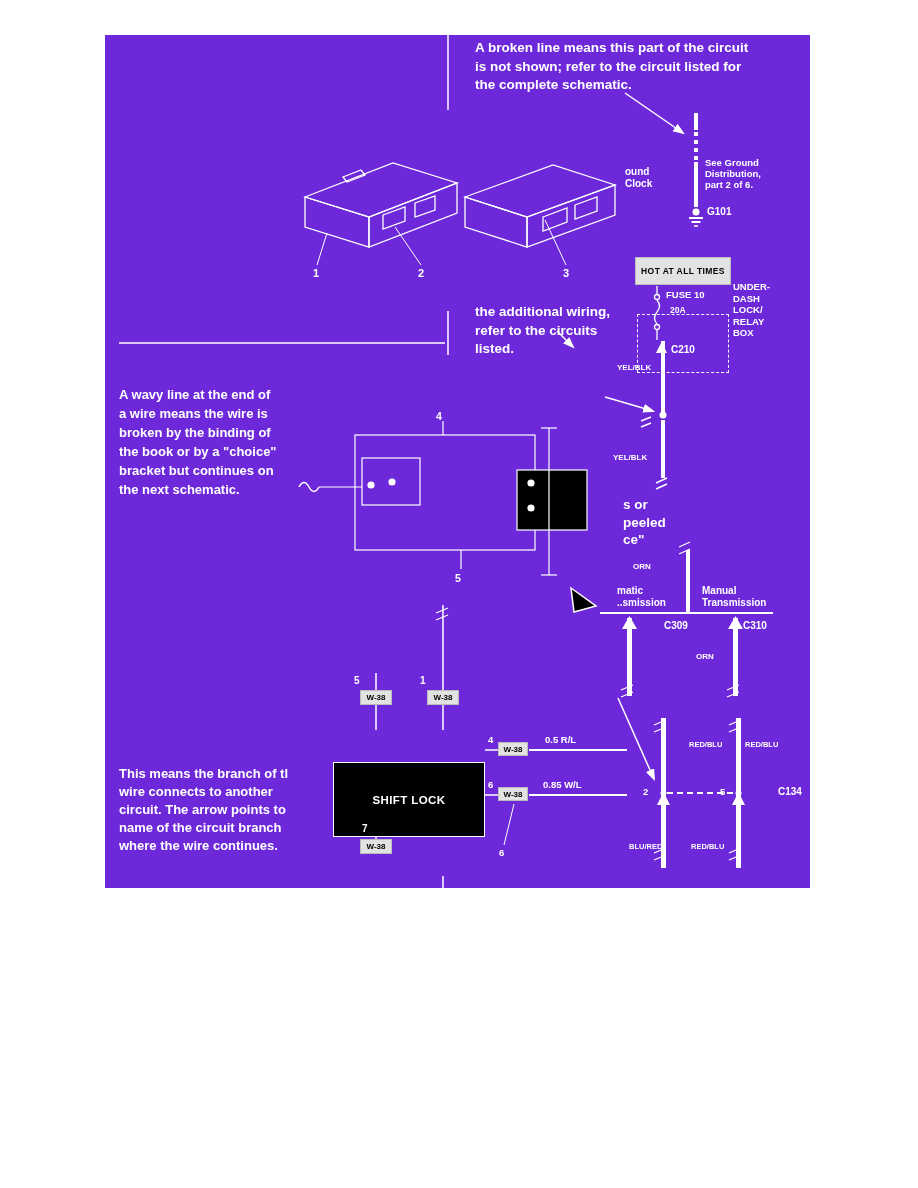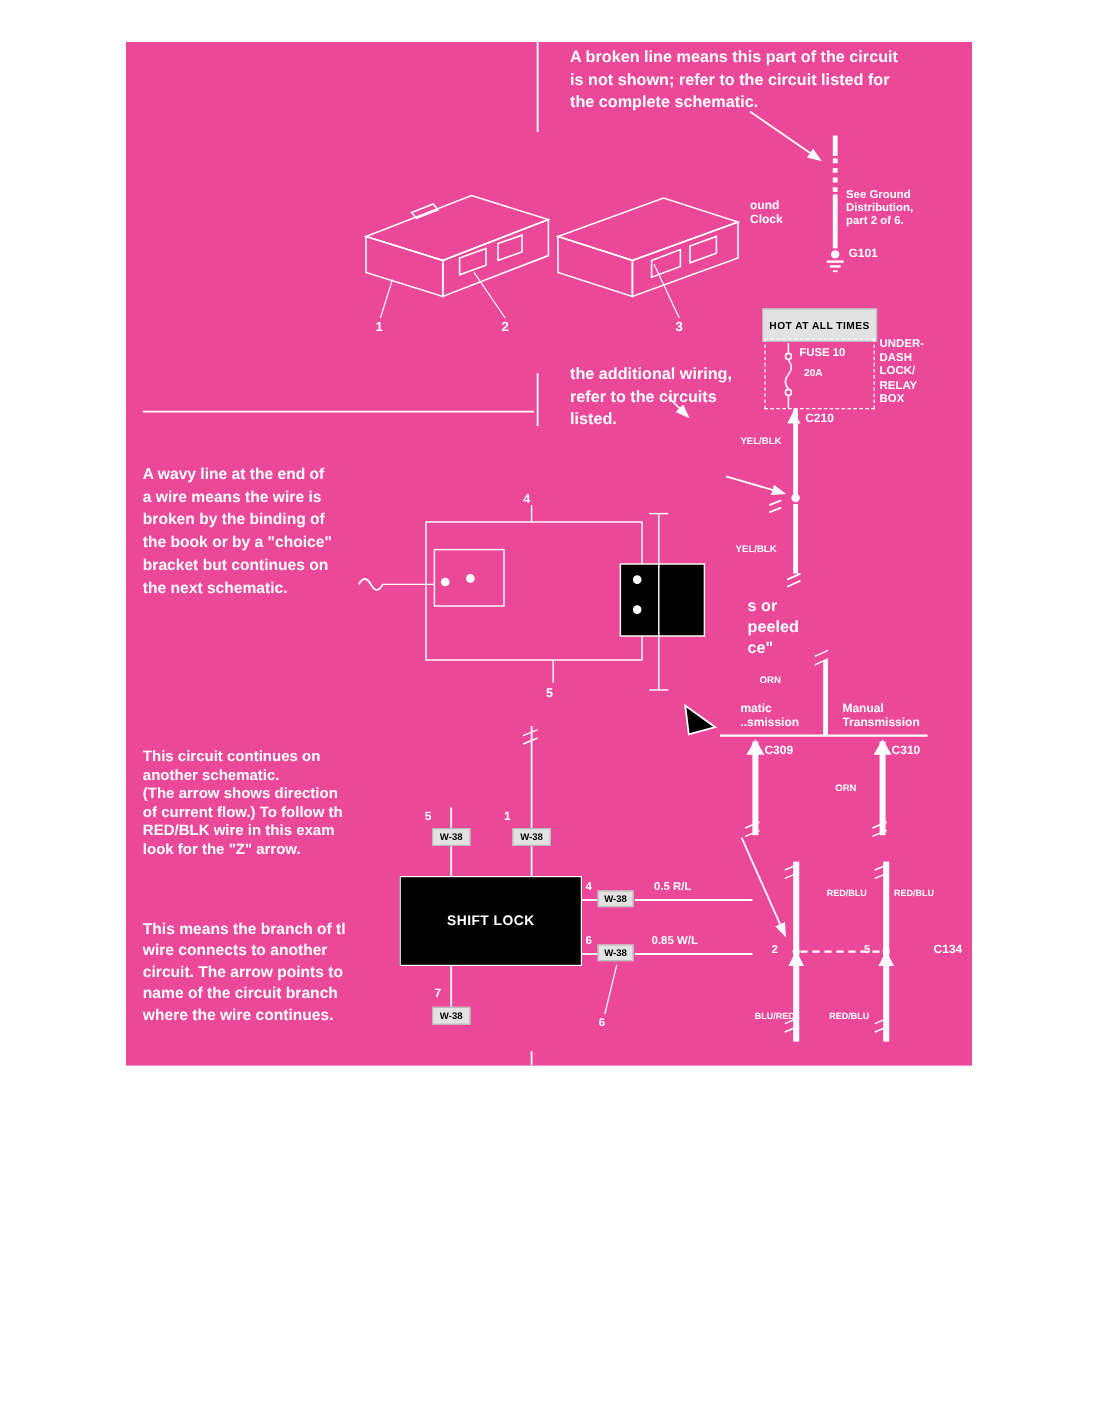"A broken line means this" .panel { background: #ec4899 -> #6d28d9 }
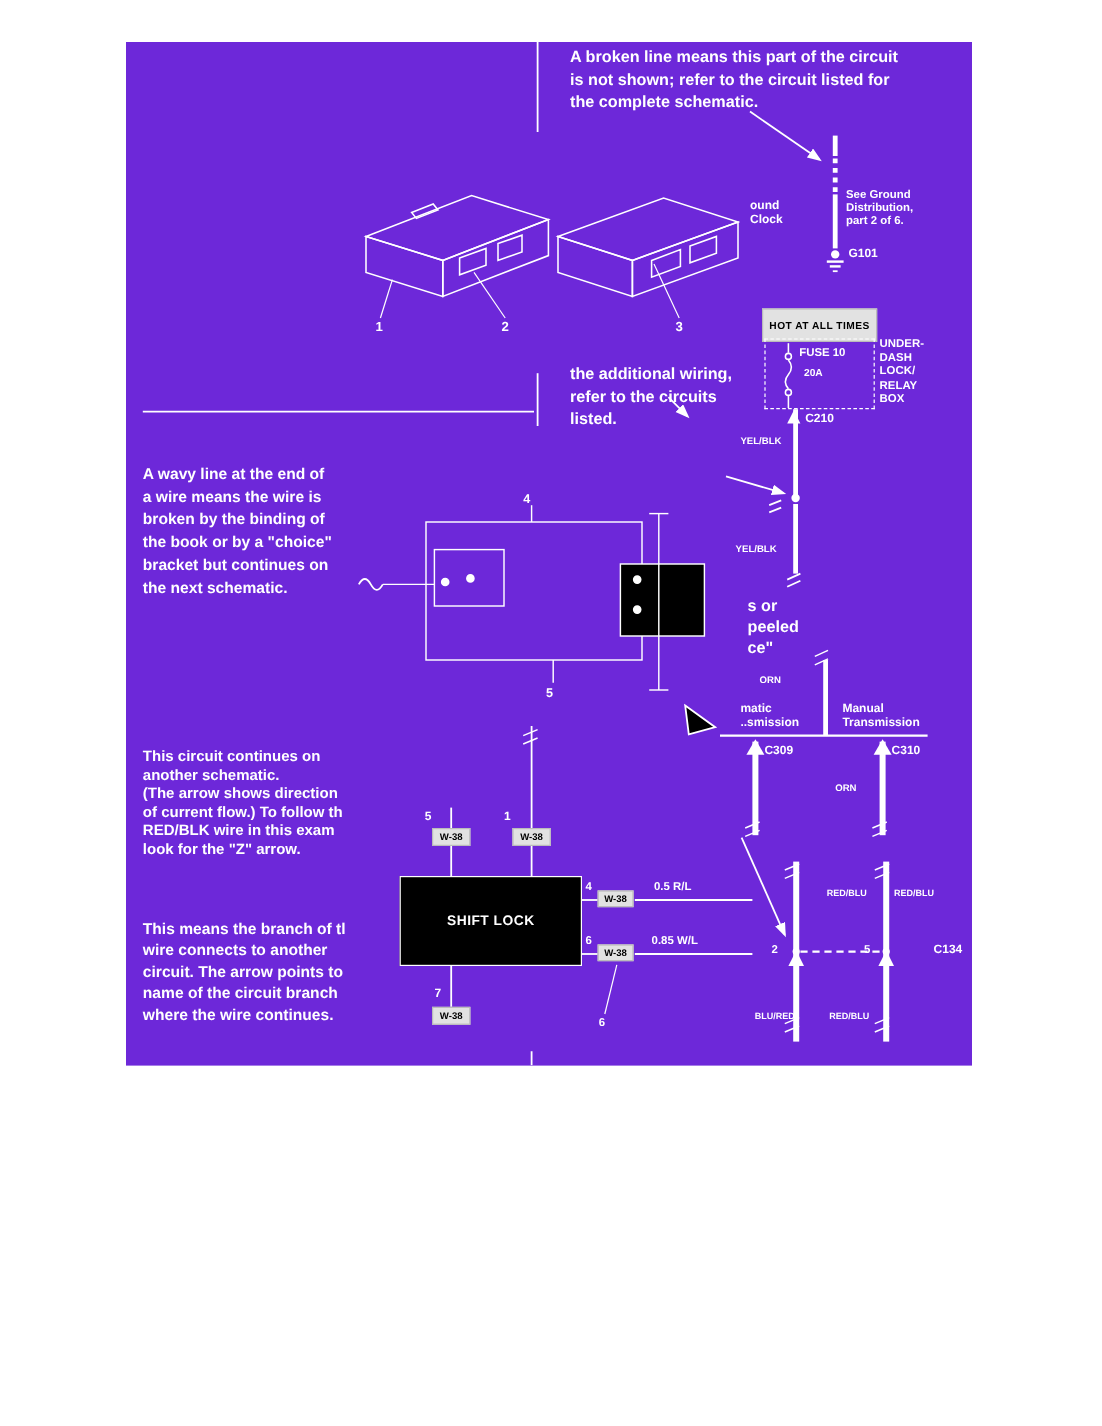"This circuit continues on" div.t { html: <div>This circuit continues on another schematic. (The arrow shows direction of current flow.) To follow th RED/BLK wire in this exam look for the "Z" arrow.</div> -> none }
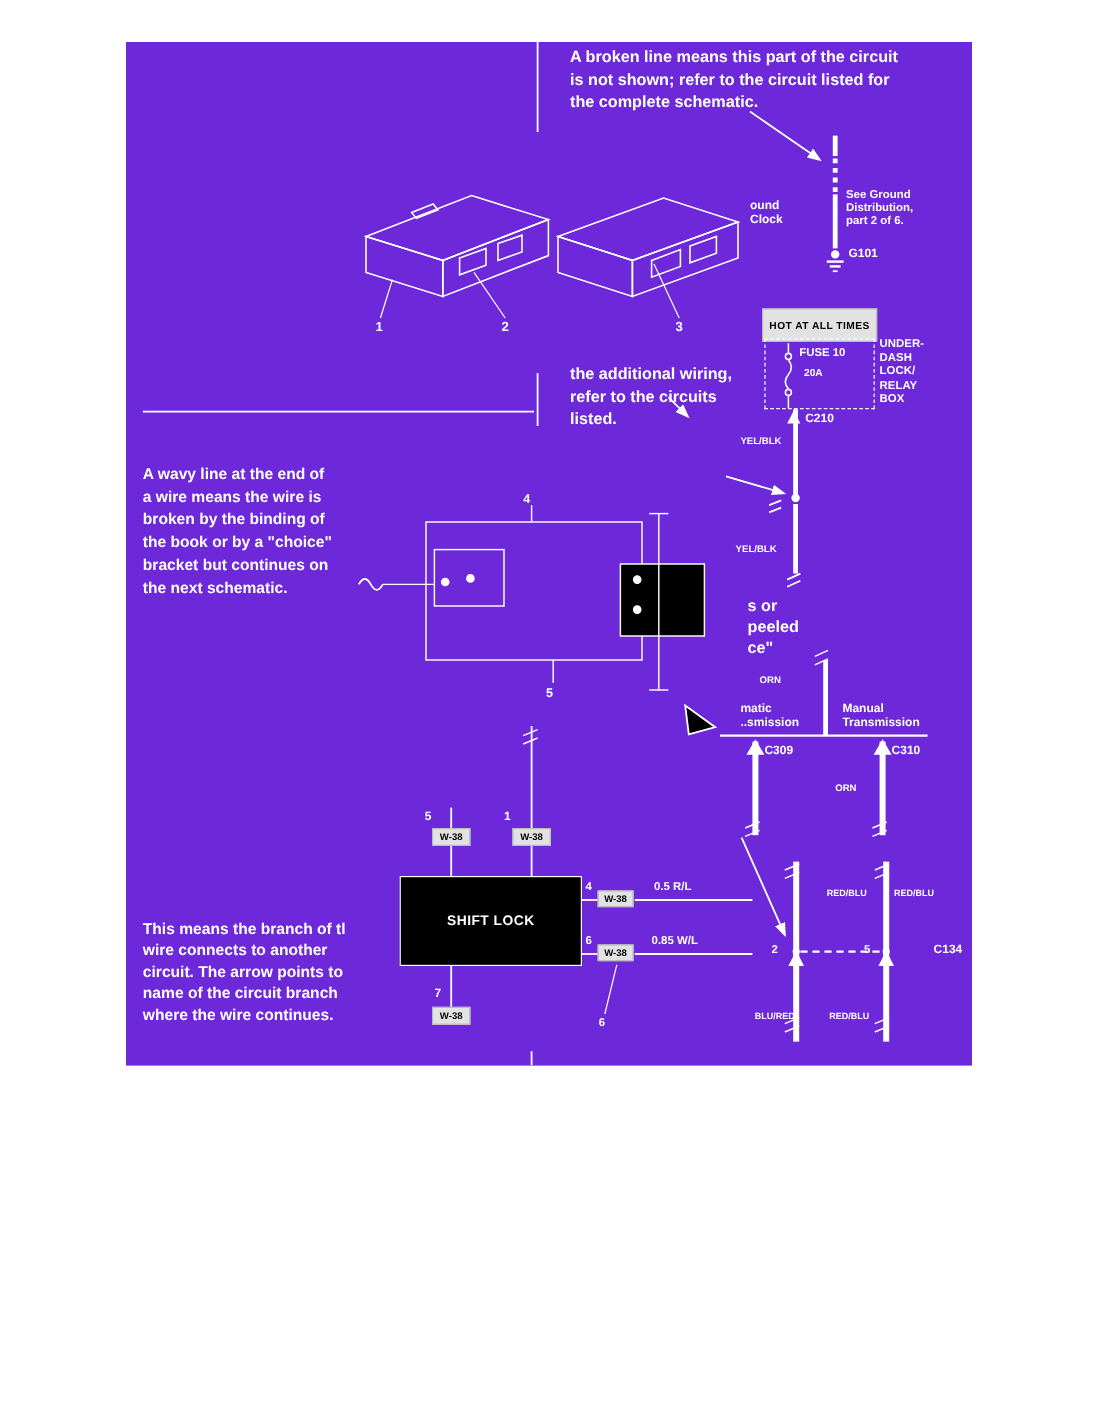"C309" div.t { left: 532px -> 559px }
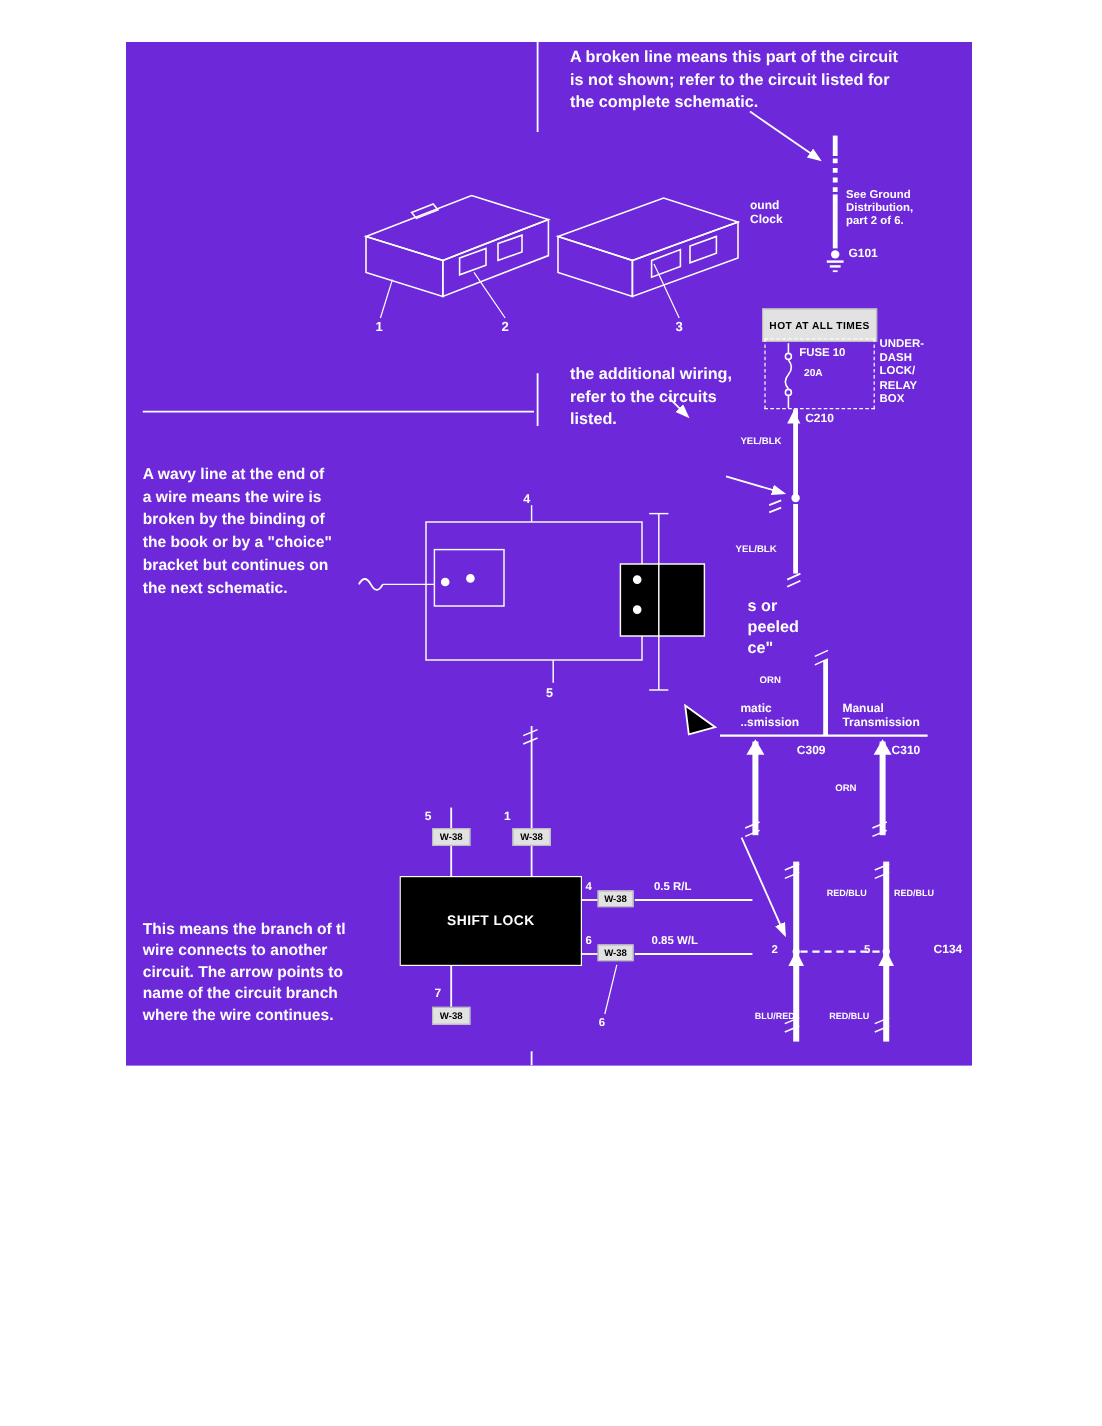"SHIFT LOCK" .box { margin-top: none -> 32px }
